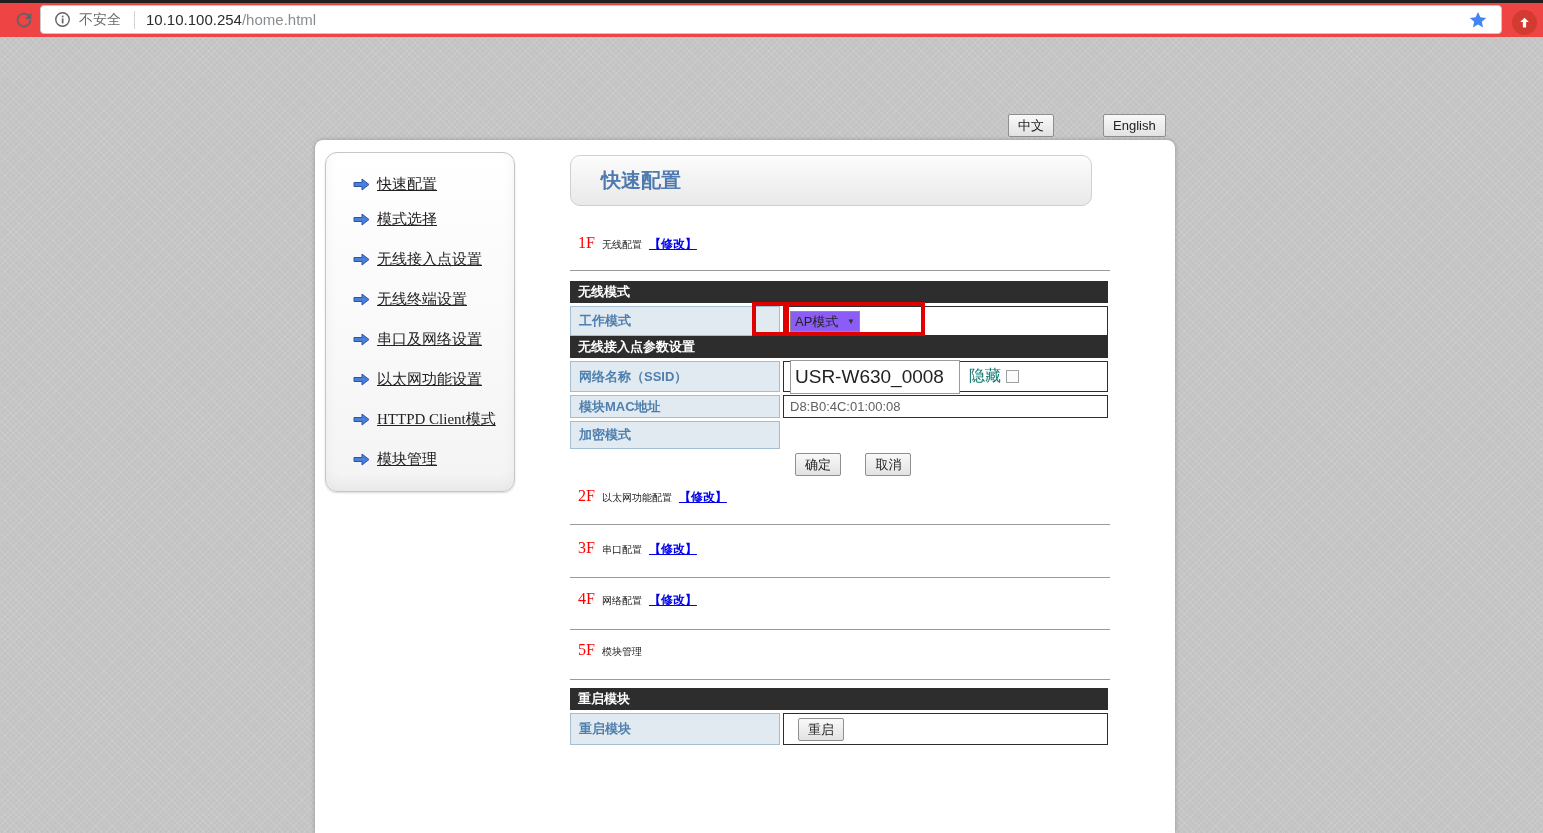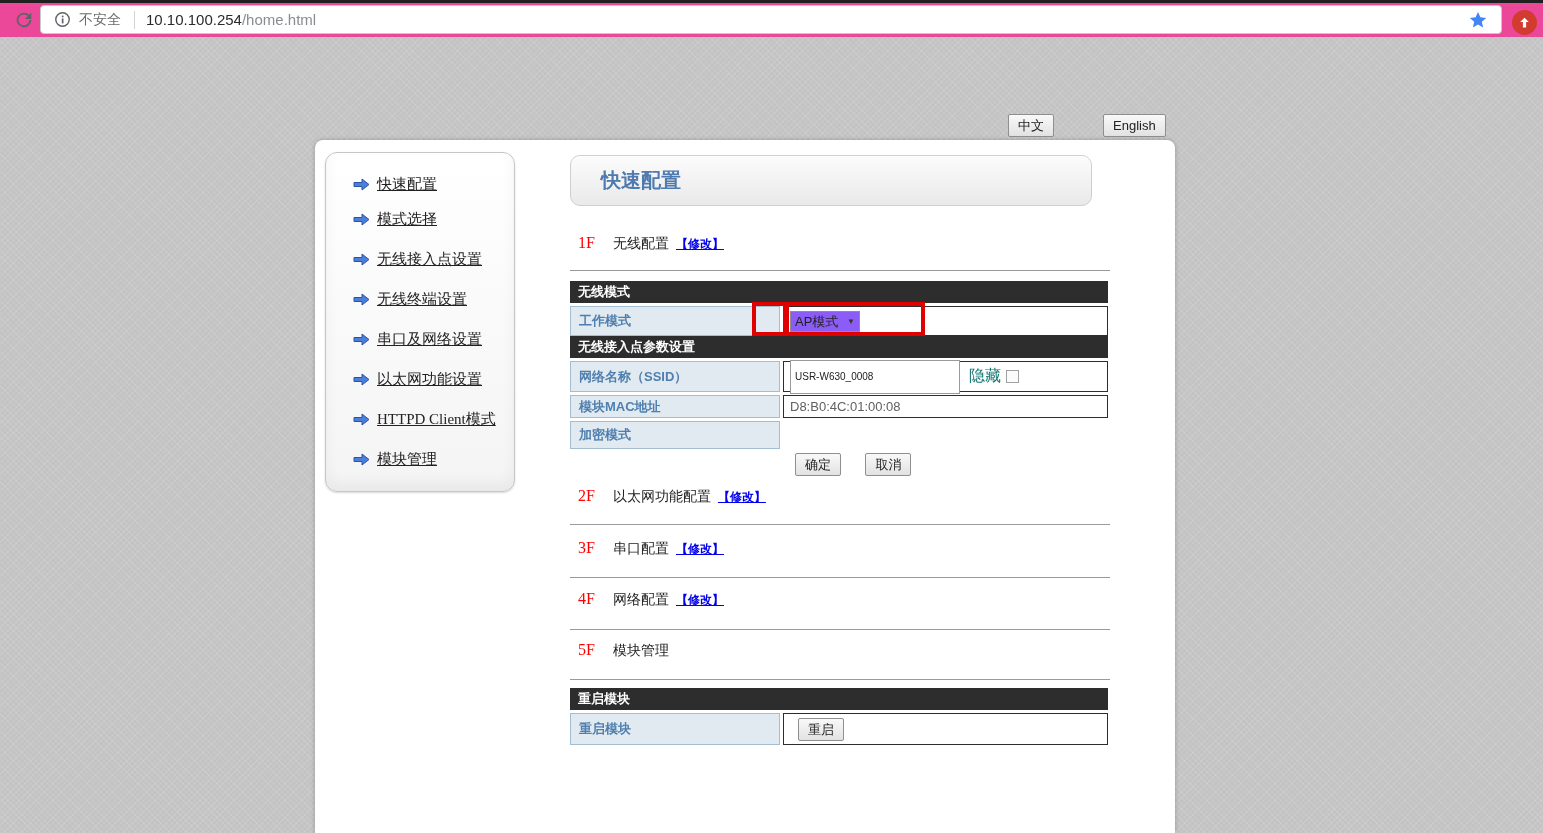"不安全" .chrome { background: #ec4899 -> #ef4444 }
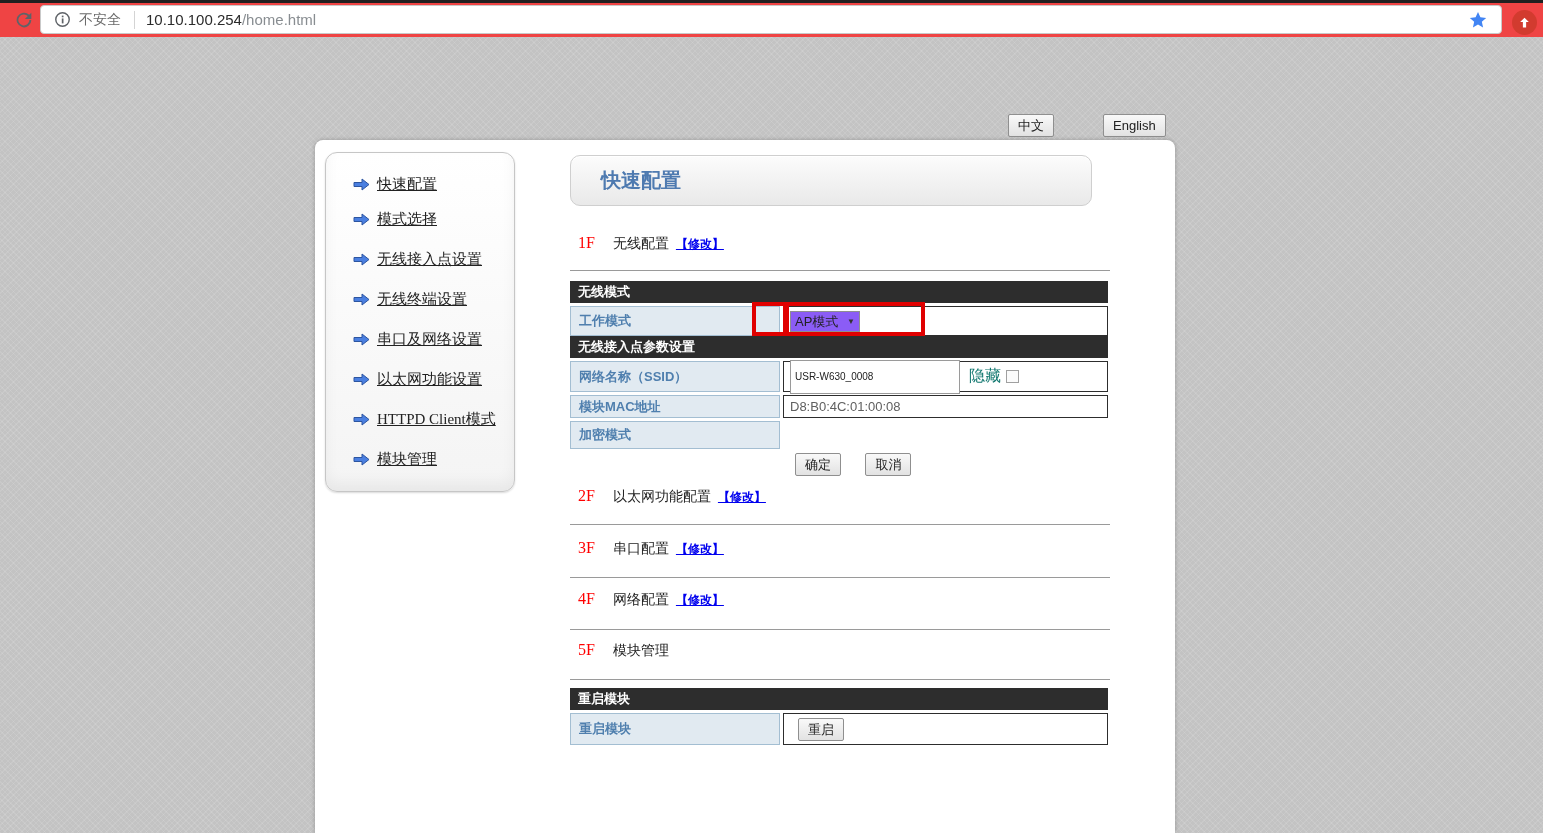"无线配置" .slabel { font-size: 14px -> 10px; margin-left: 18px -> 7px }
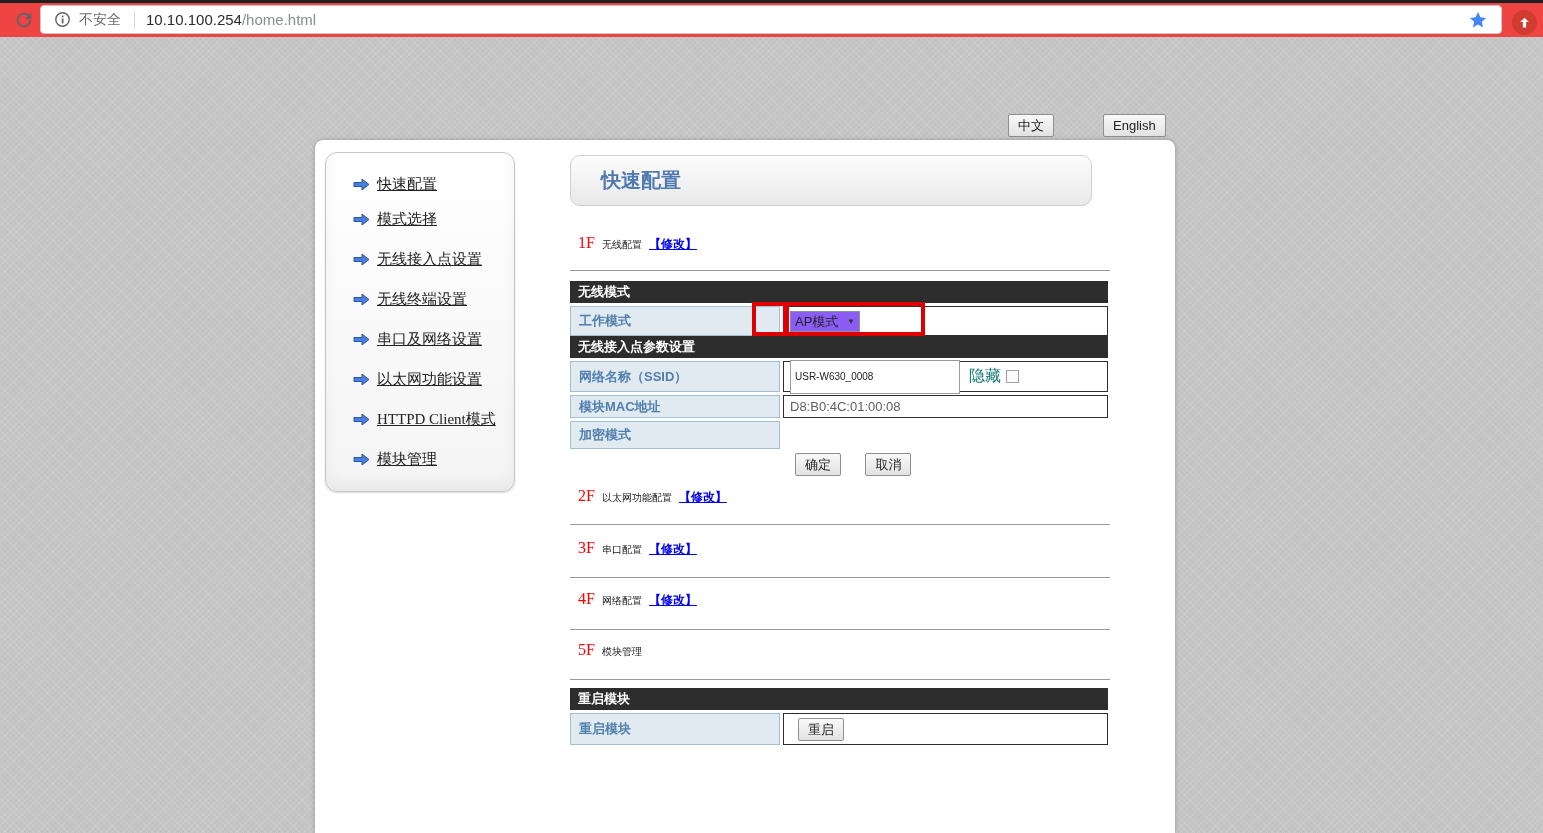"USR-W630_0008" .txt-input { font-size: 10px -> 19px }
